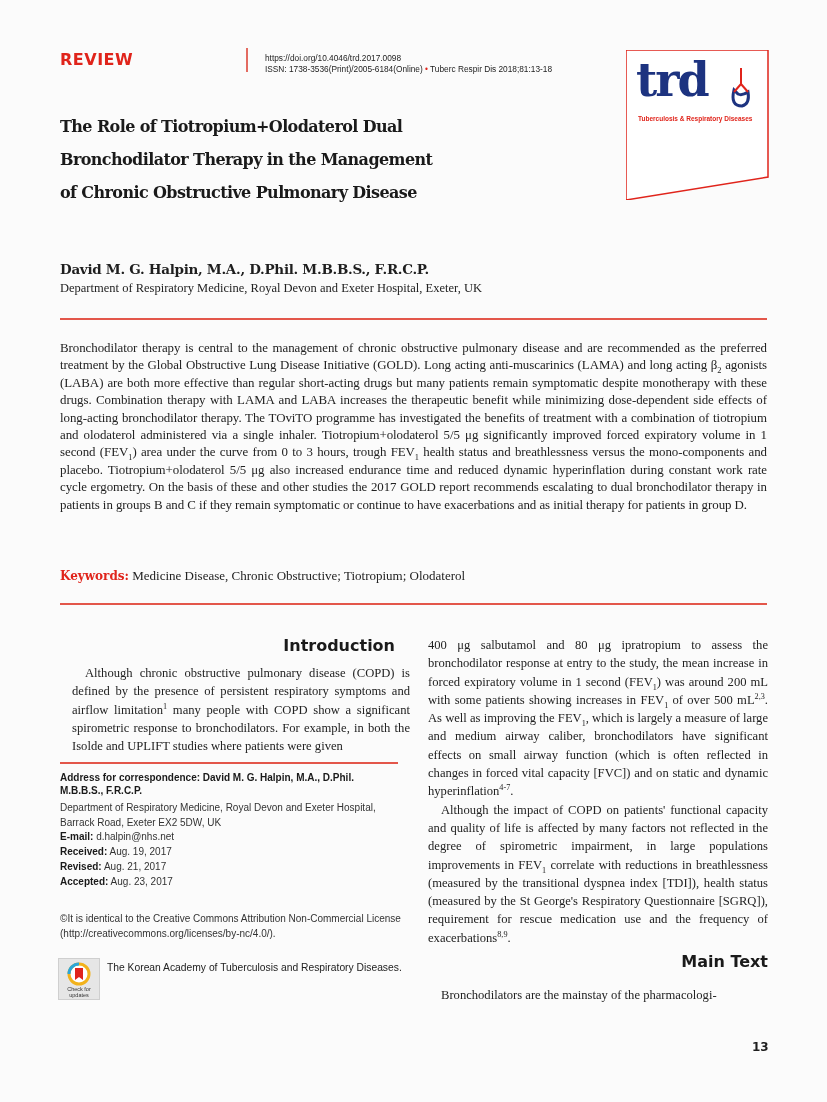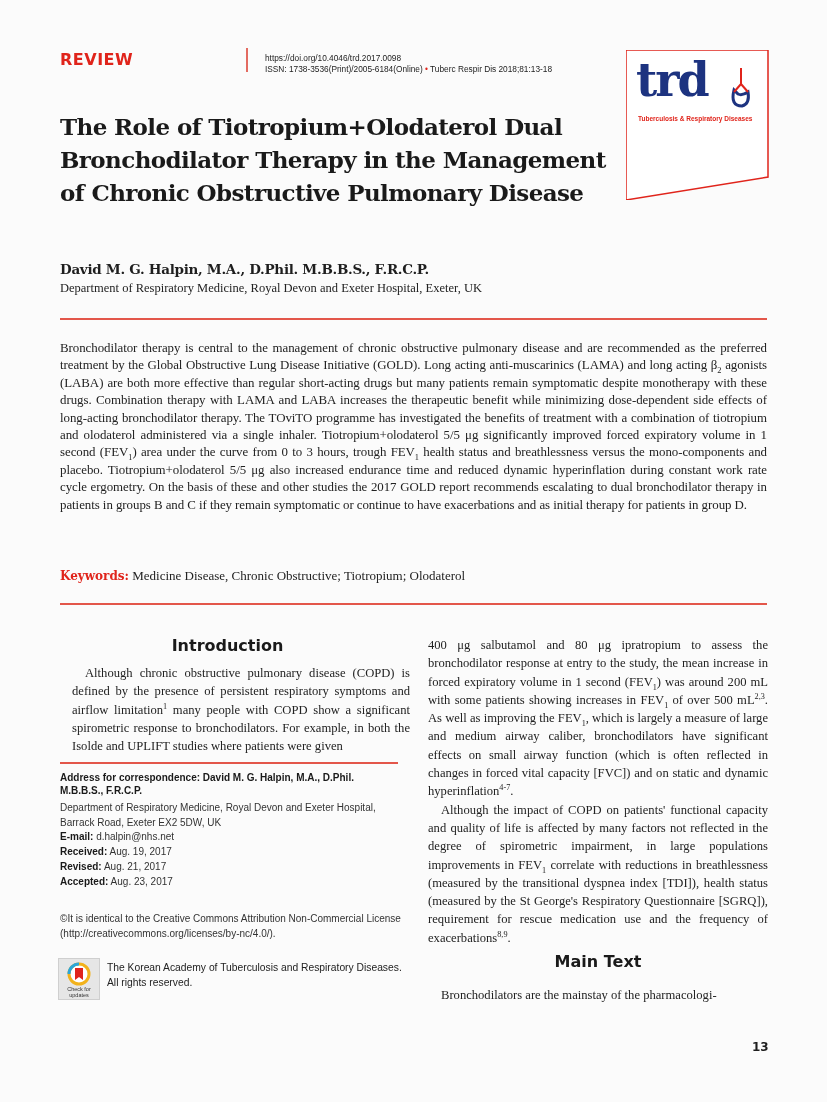"The Role of Tiotropium+Olodaterol Dual" .title { font-size: 23px -> 16px }
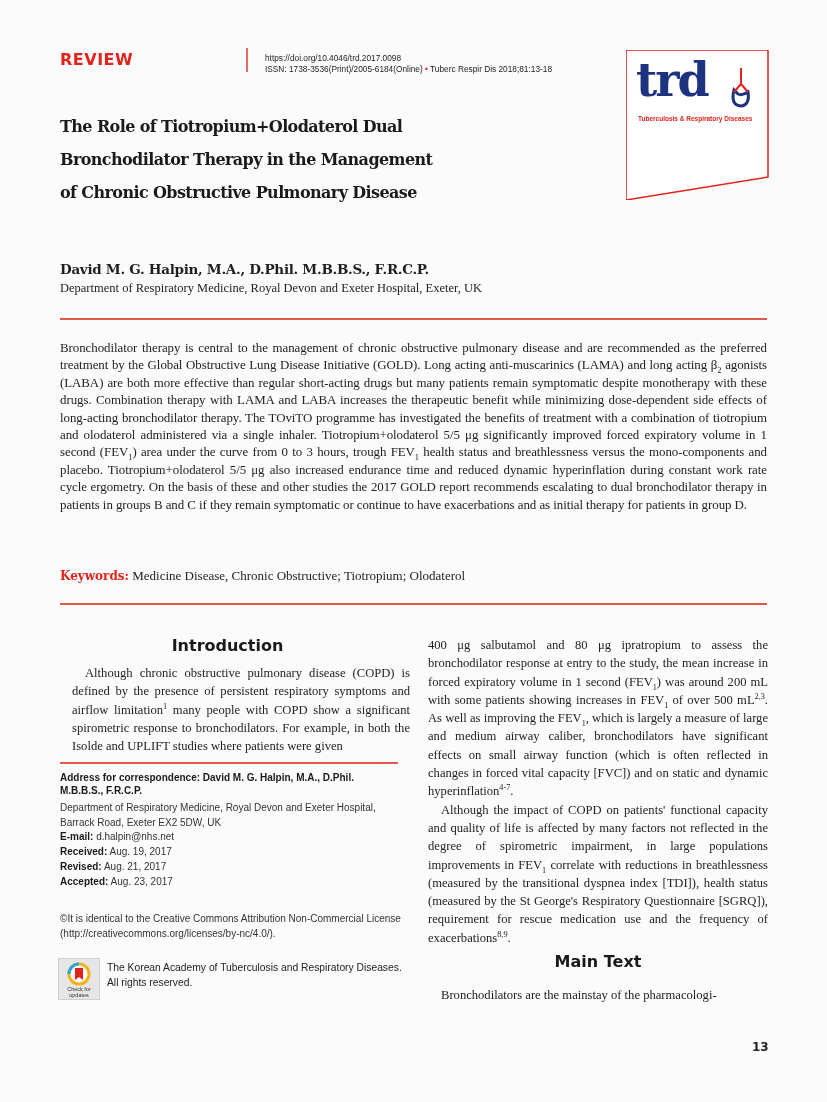"Introduction" .col-head { text-align: center -> right }
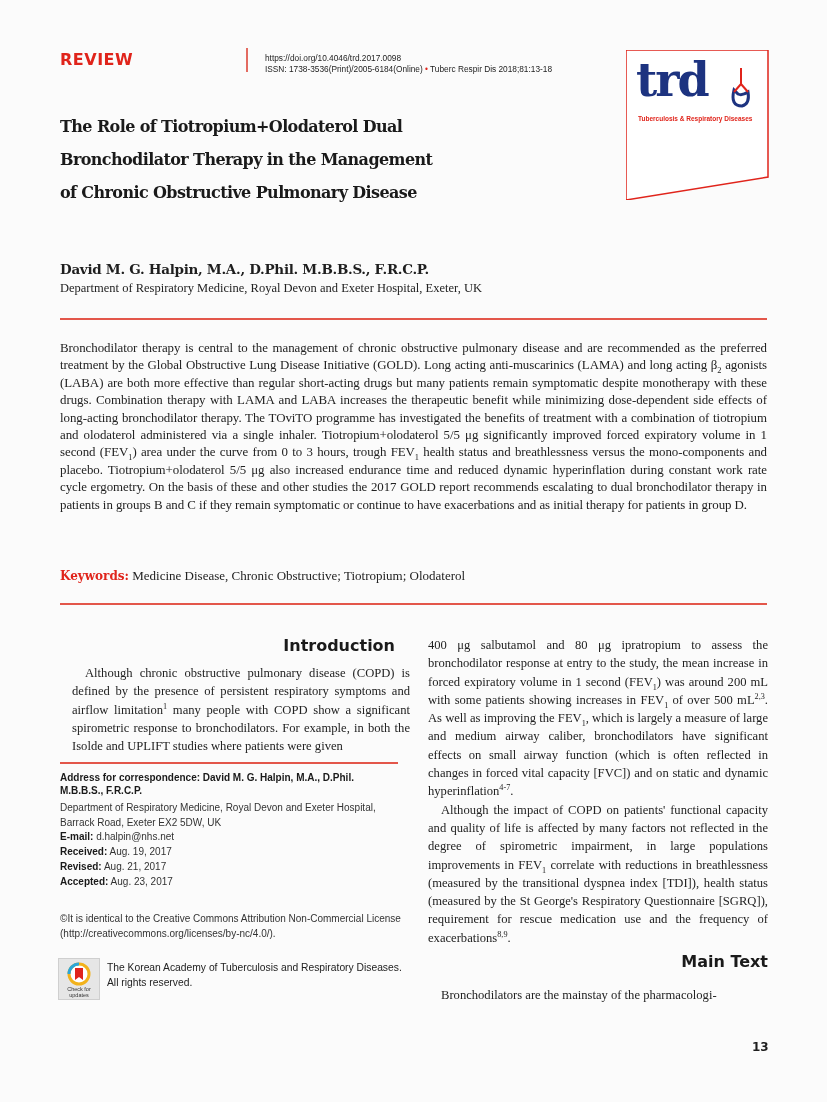"All rights reserved." div { html: <div>All rights reserved.</div> -> none }
